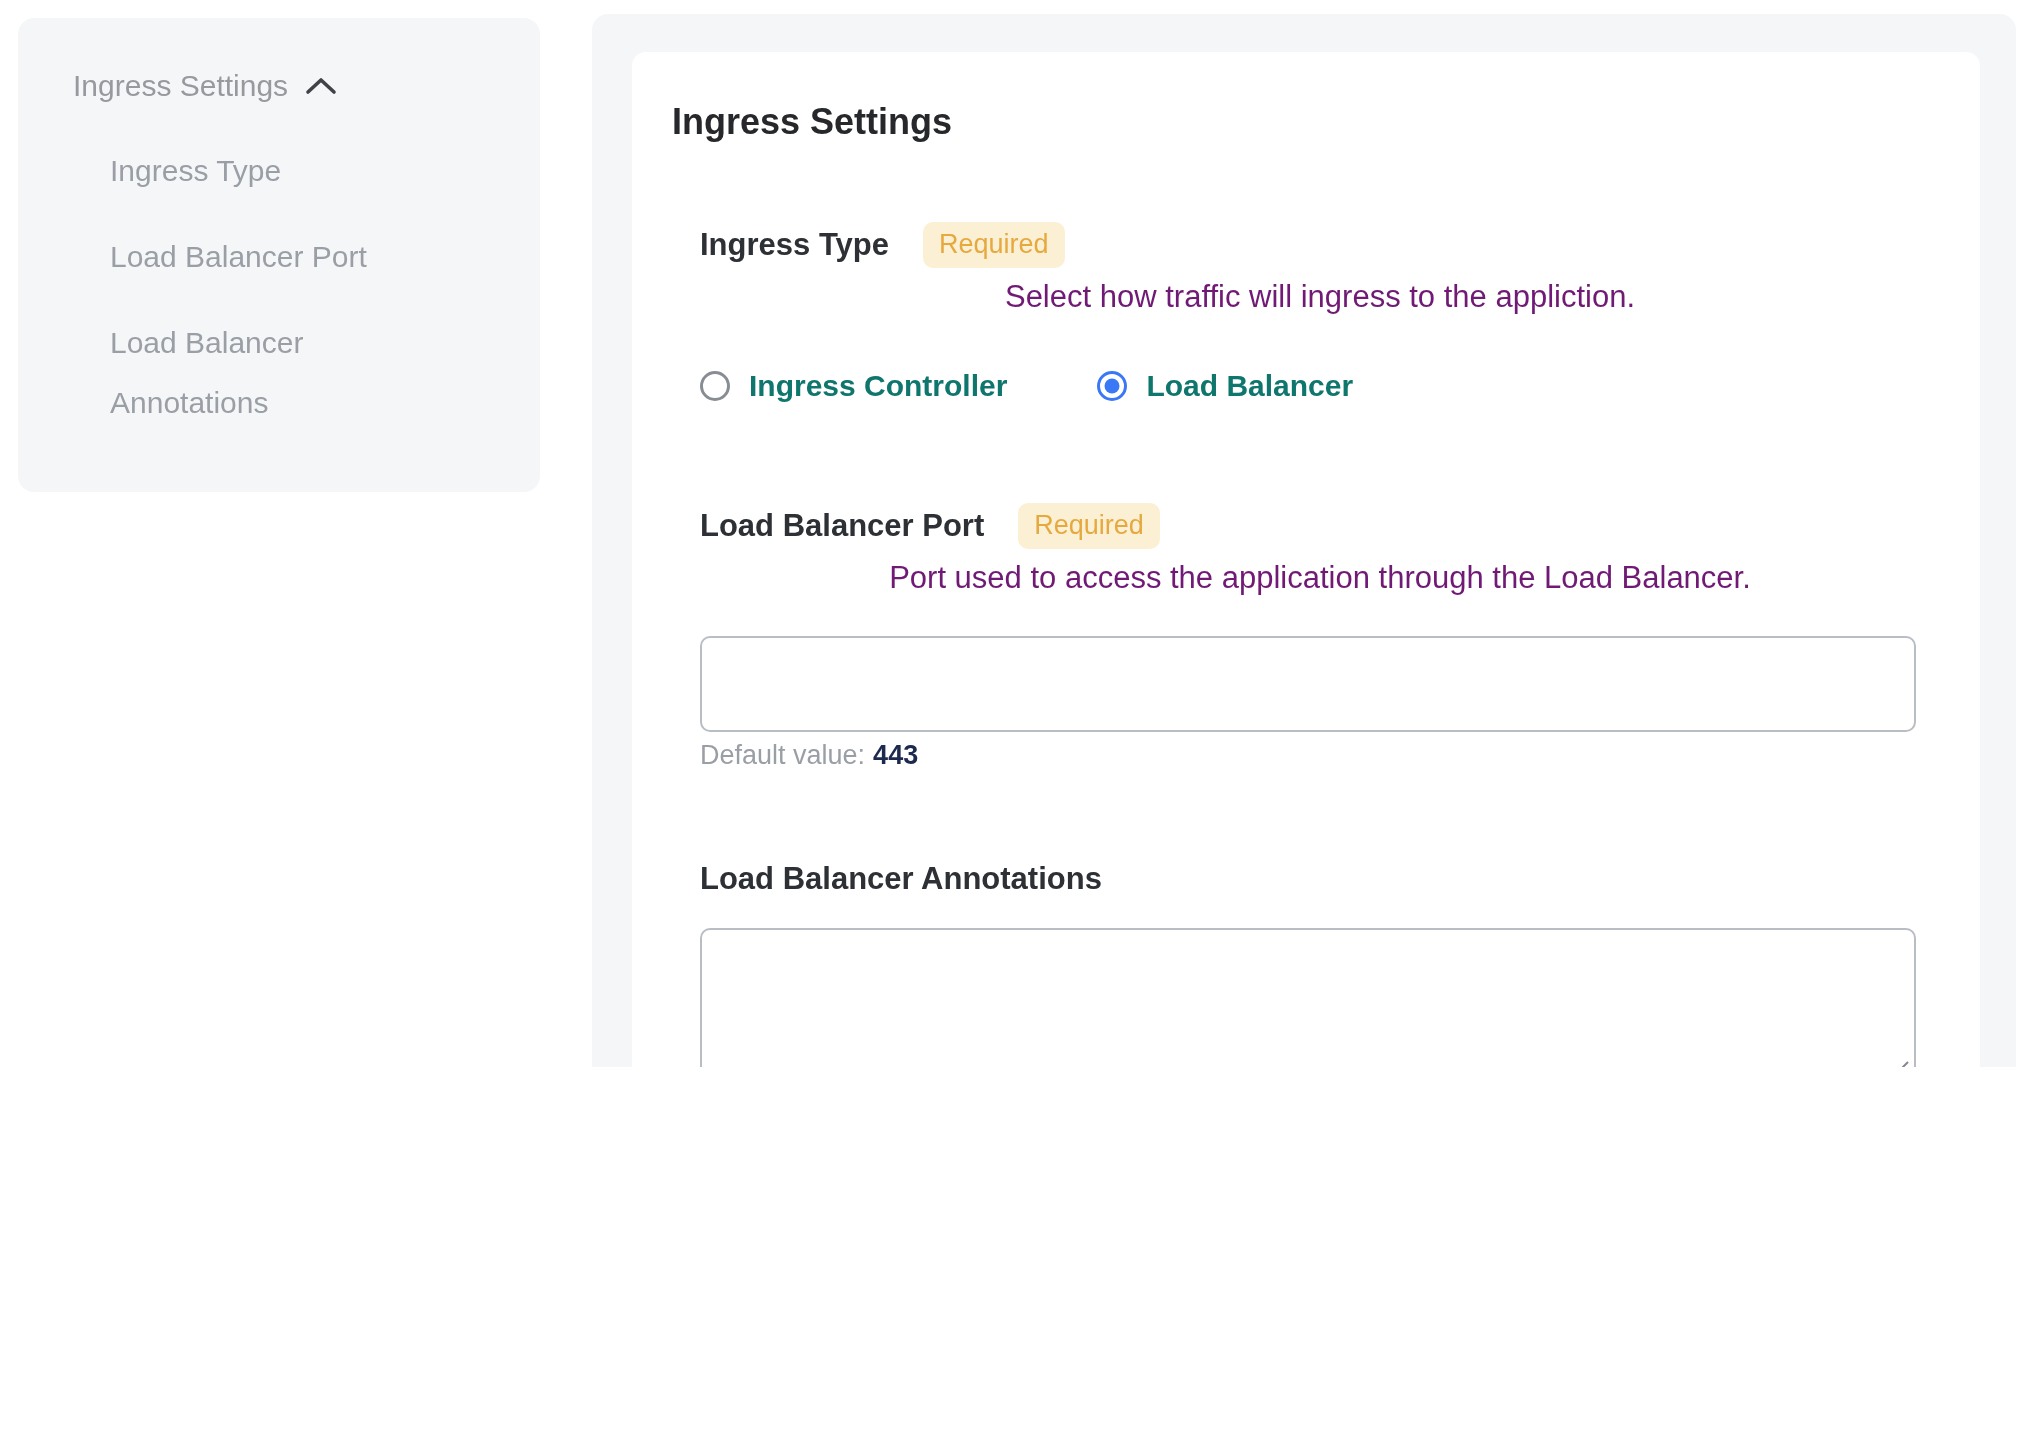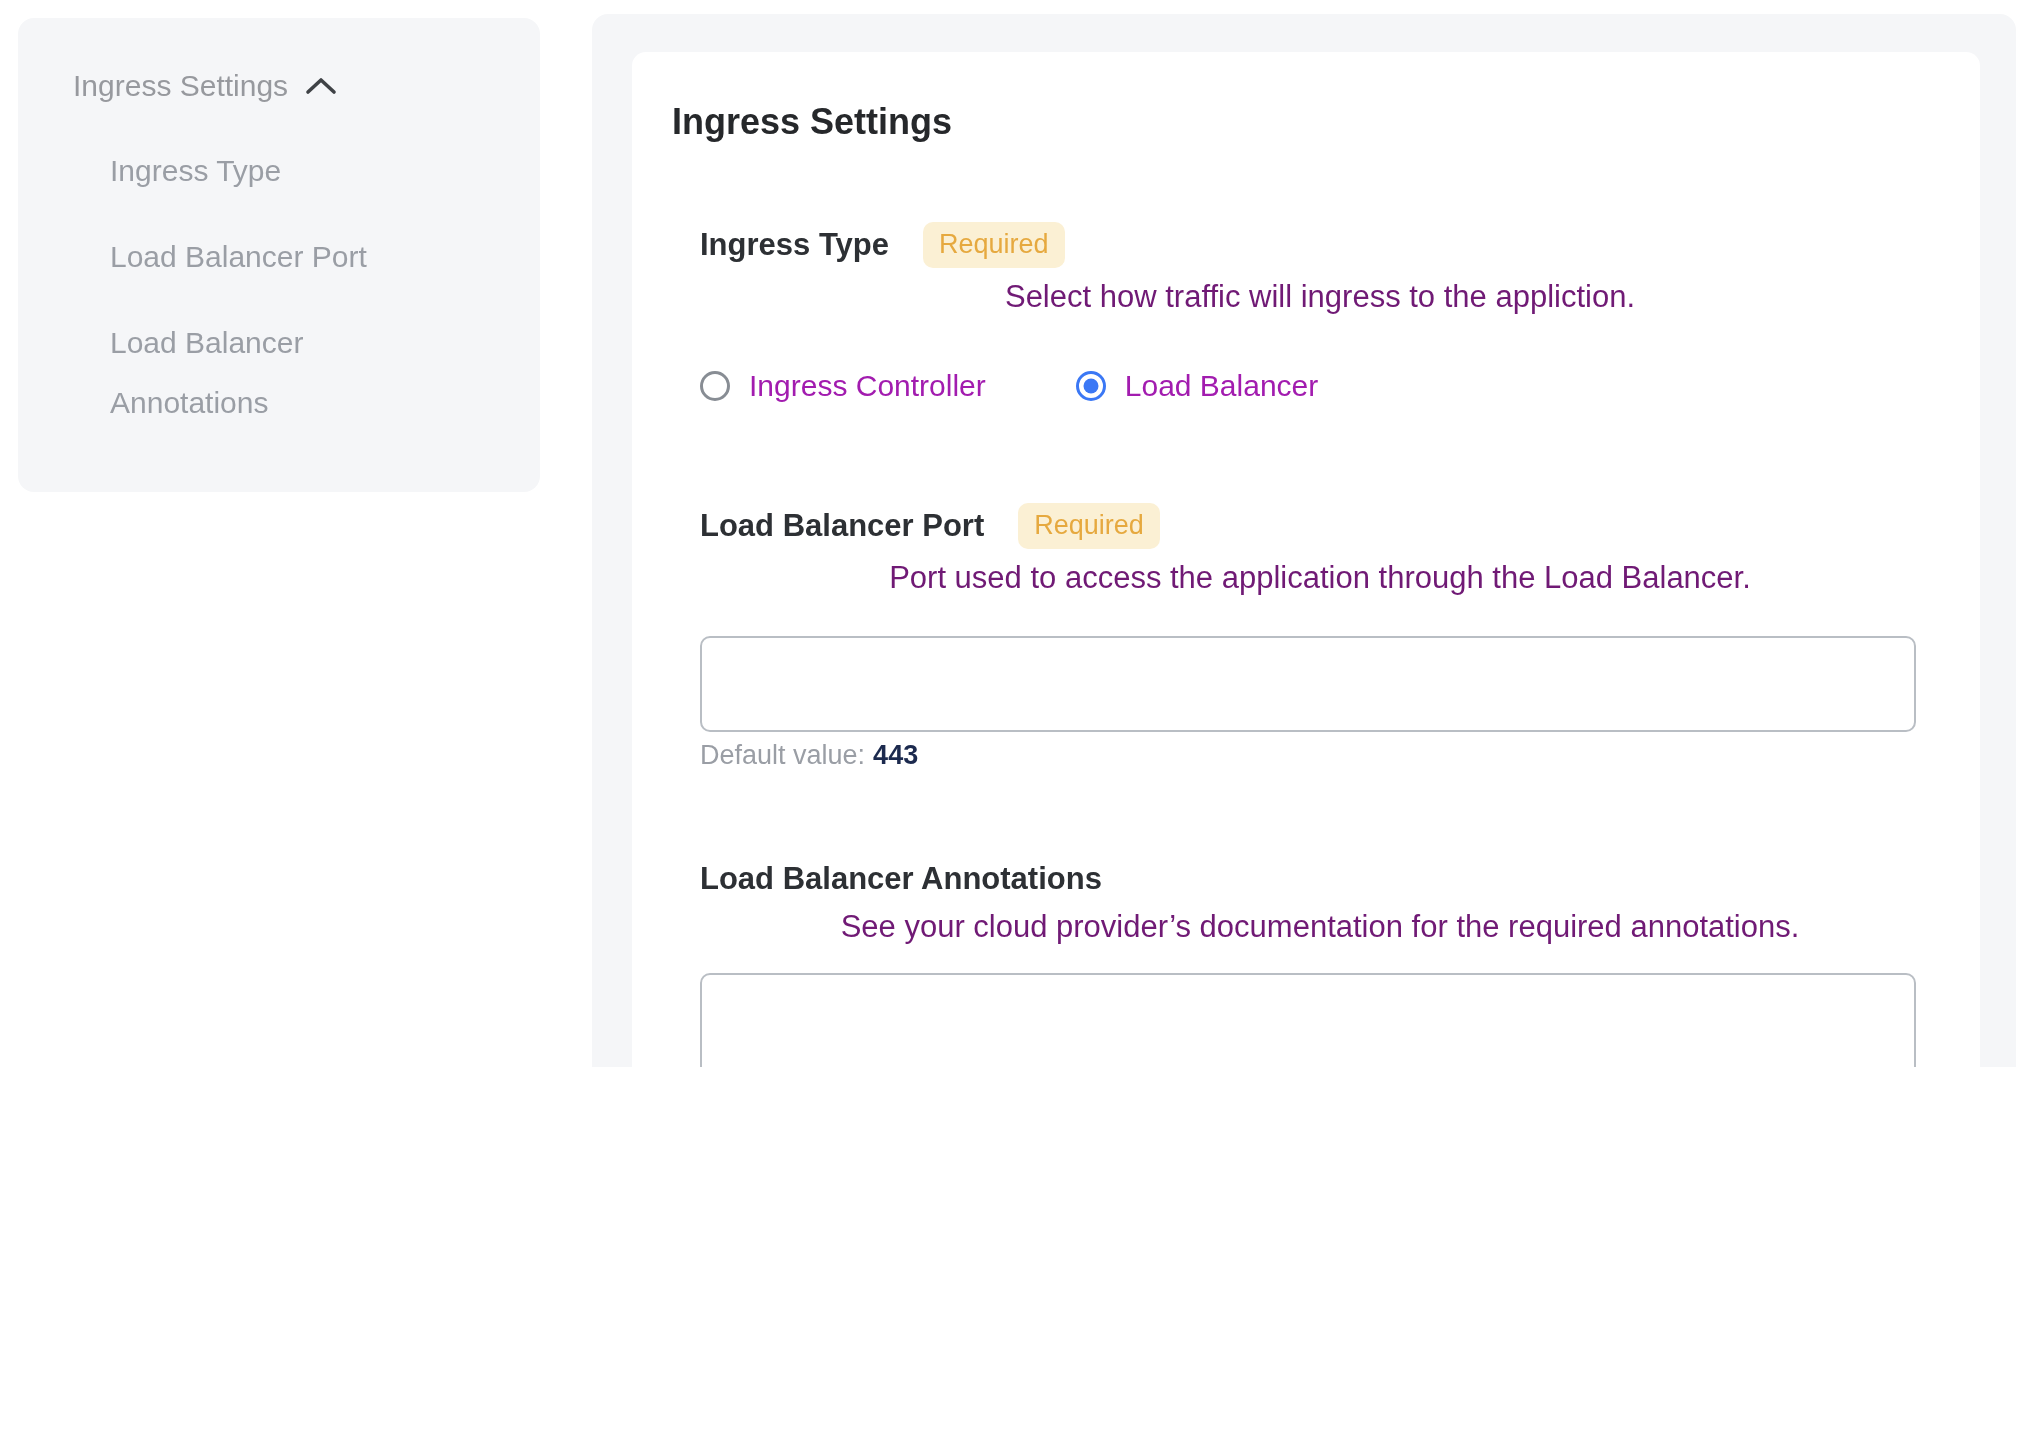"Ingress Controller" .radio-label { color: #a21caf -> #0f766e; font-weight: 400 -> 700 }
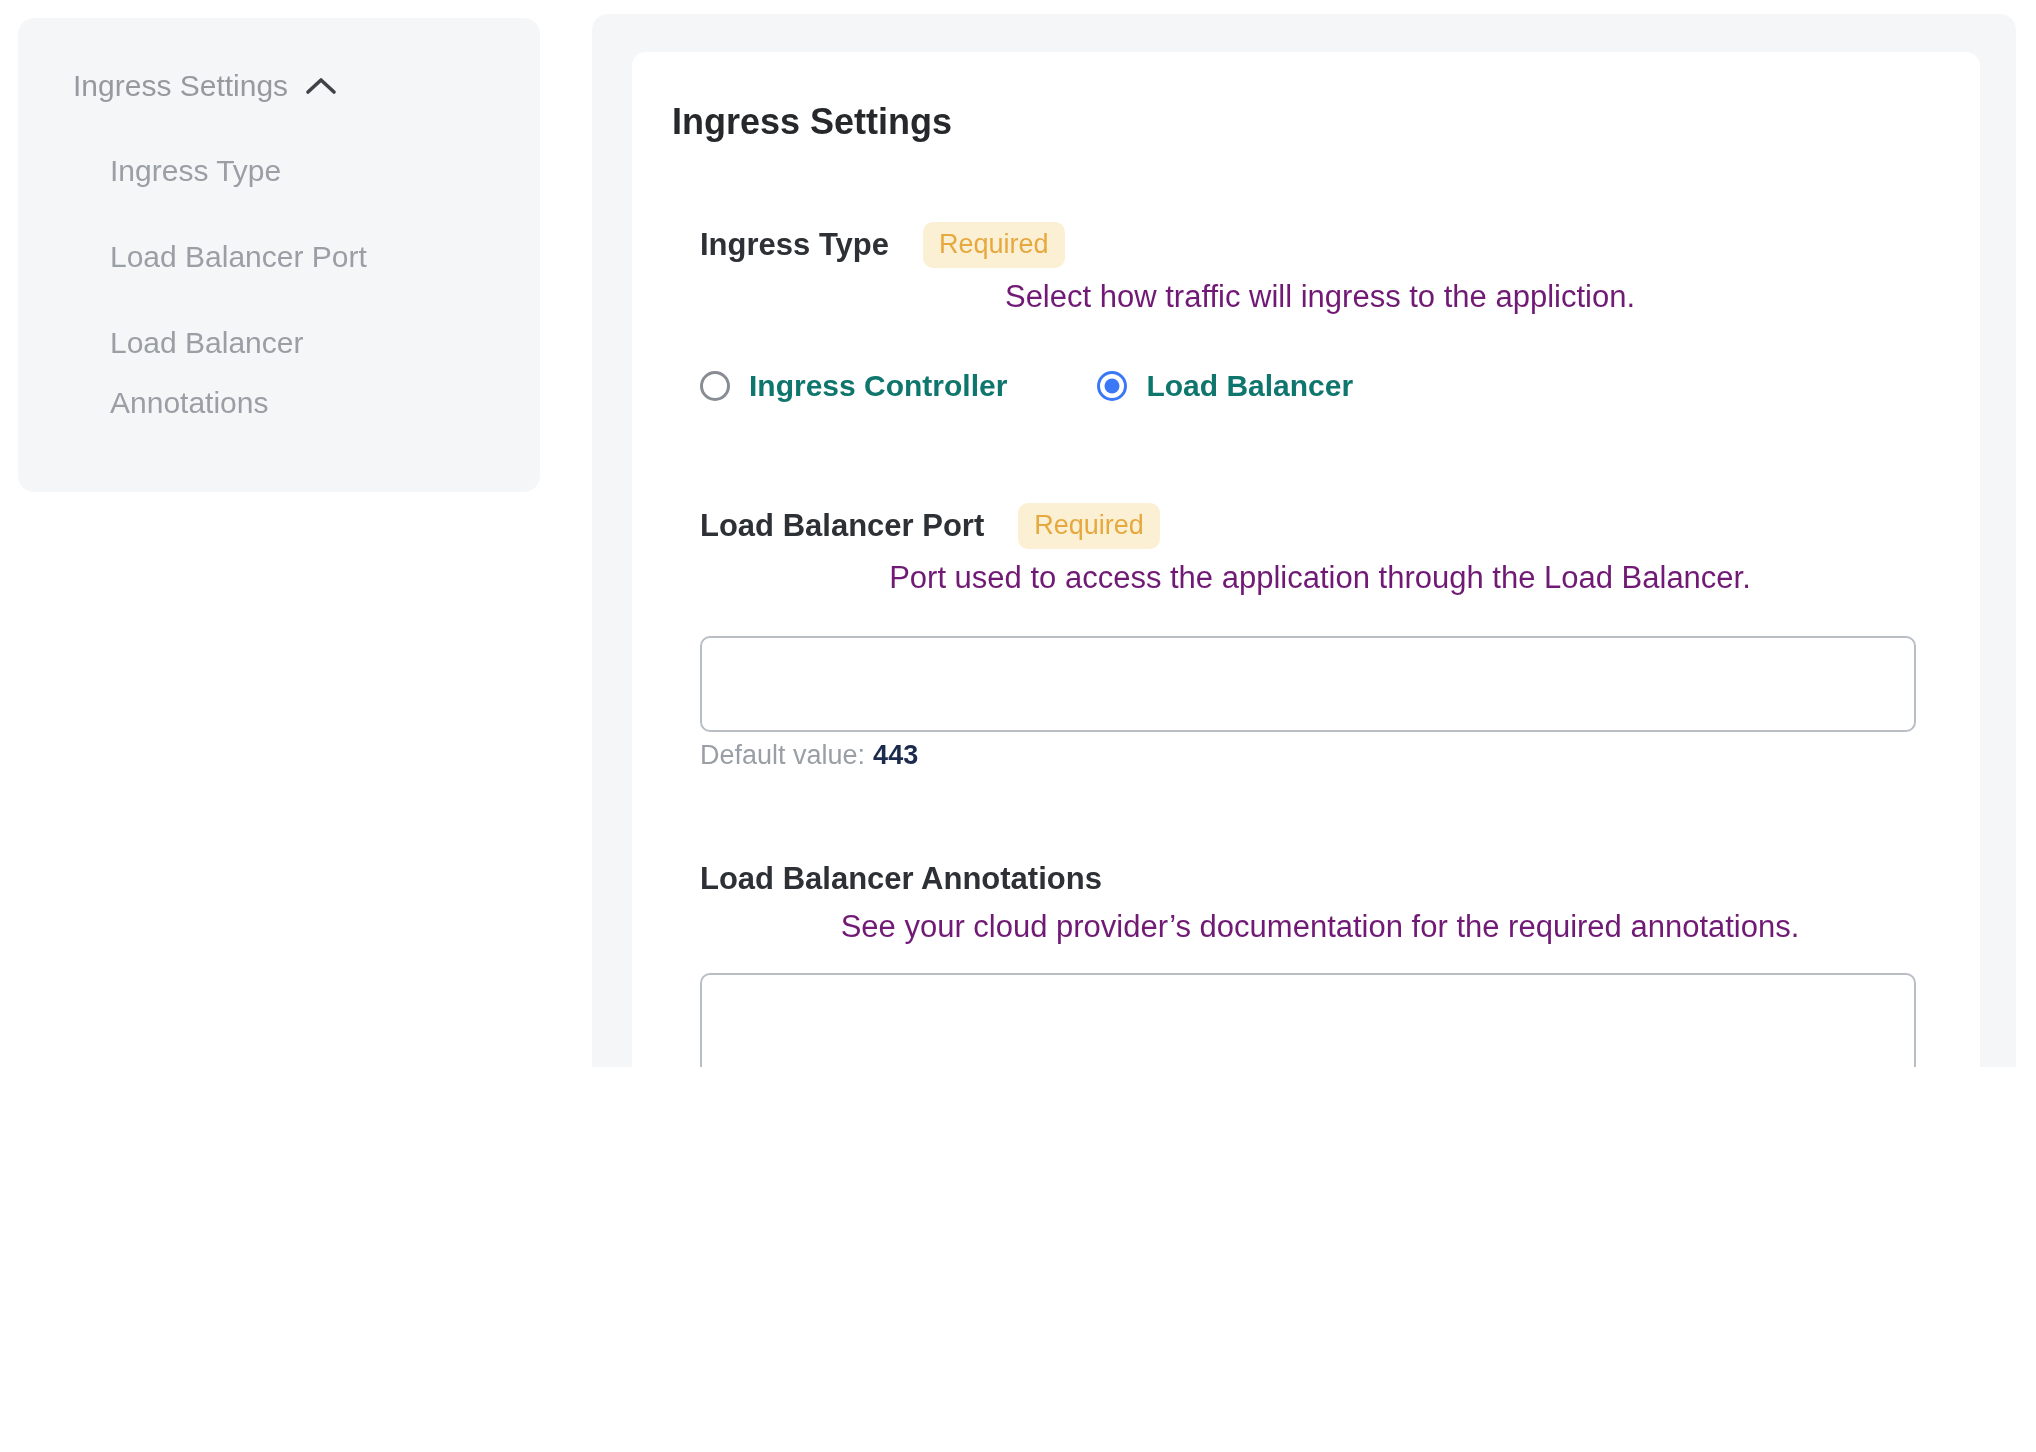"See your cloud provider’s documentation" div.section-desc { html: <div>See your cloud provider’s documentation for the required annotations.</div> -> none }
